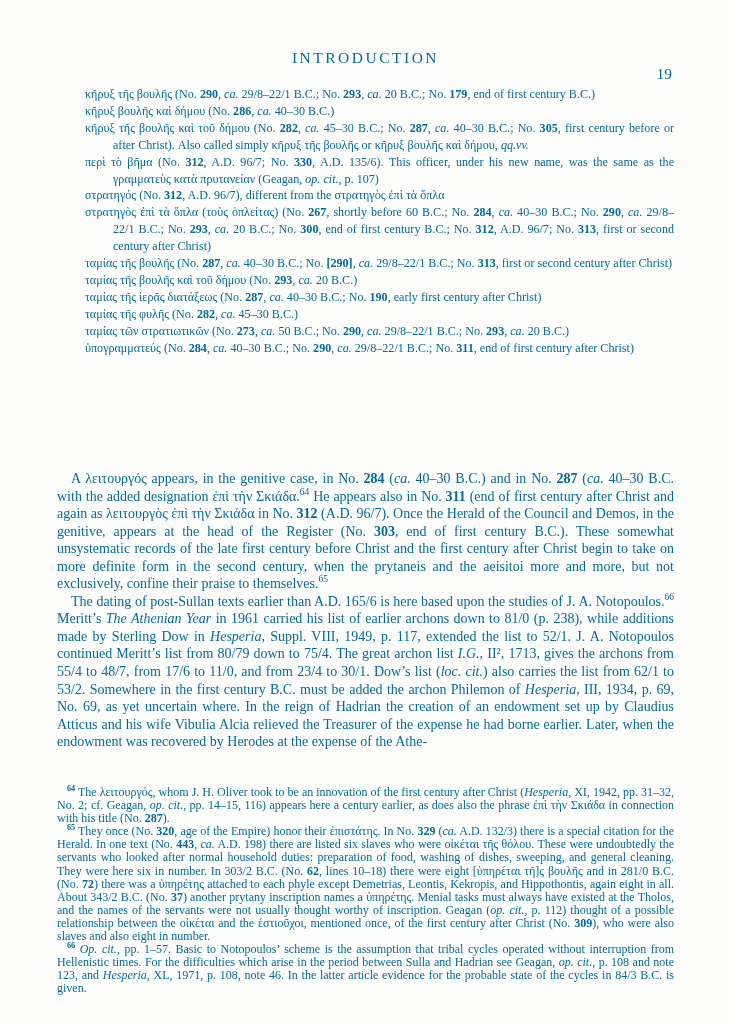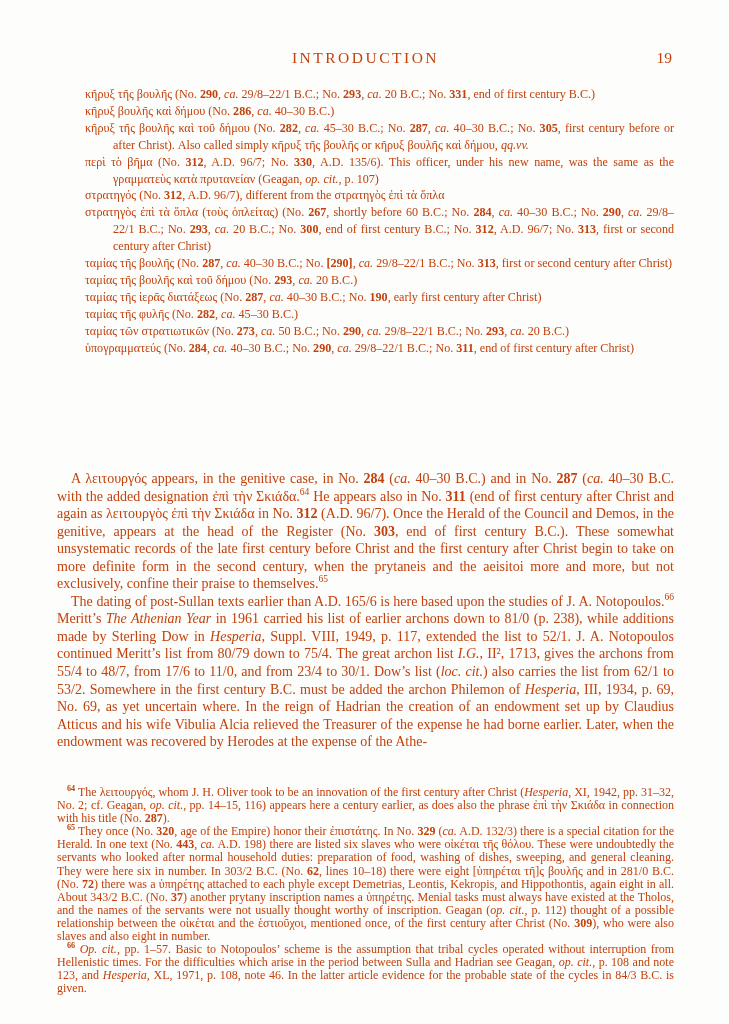"INTRODUCTION" .page { color: #c2410c -> #0369a1 }
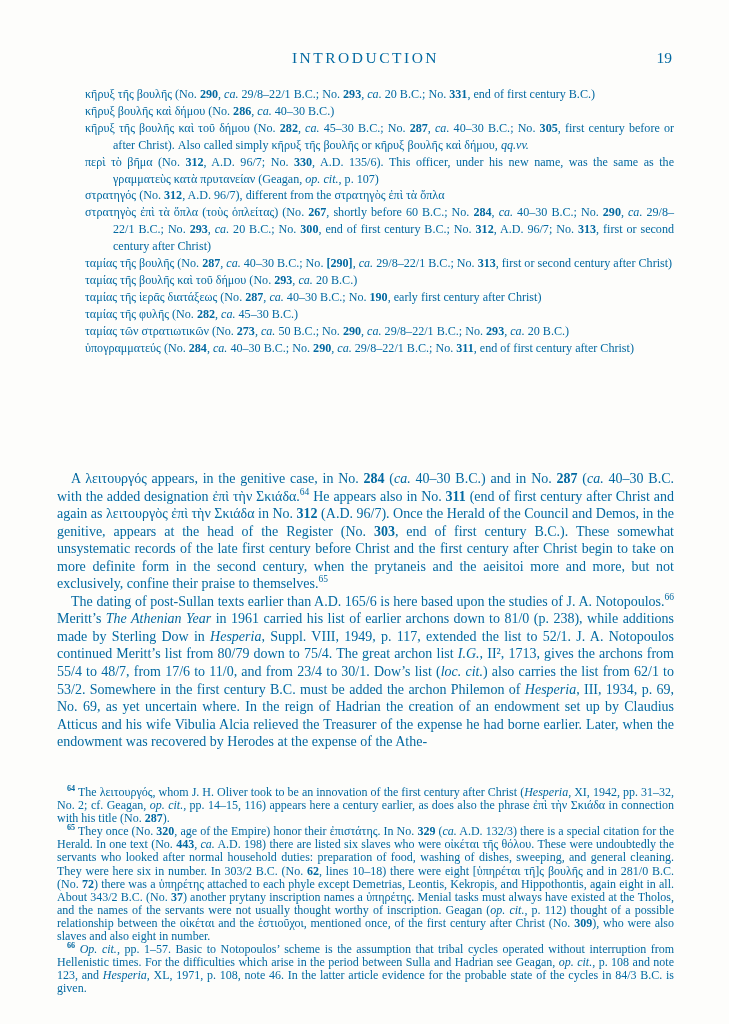"19" .running-head .pagenum { top: 0 -> 16px }
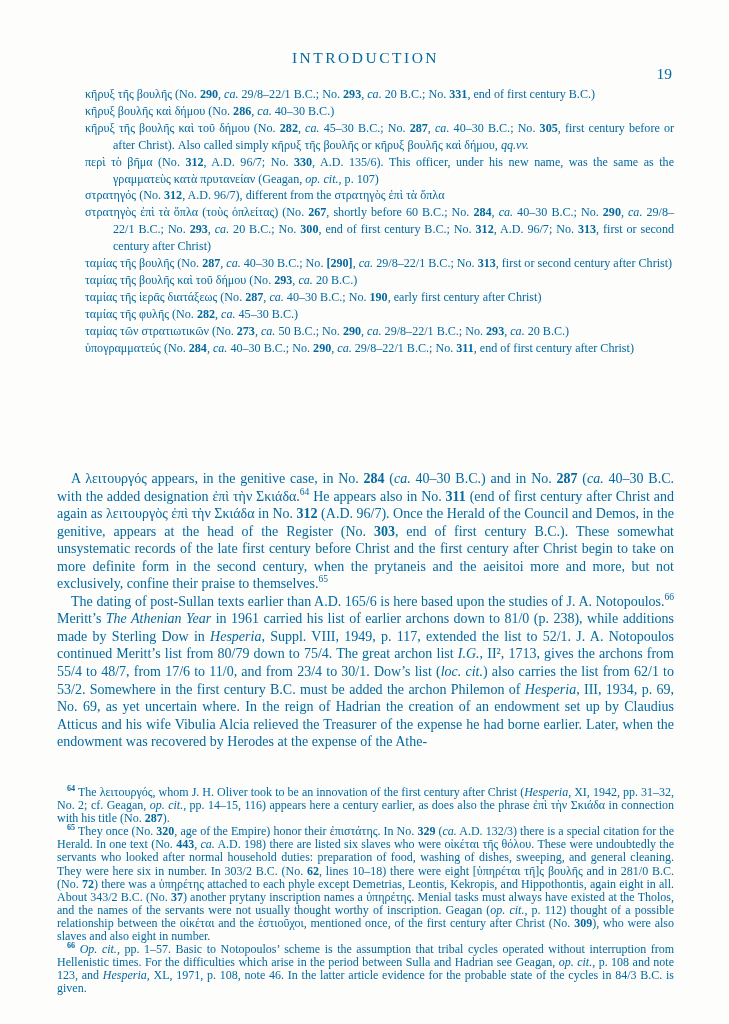"331" b { text: 331 -> 179 }
